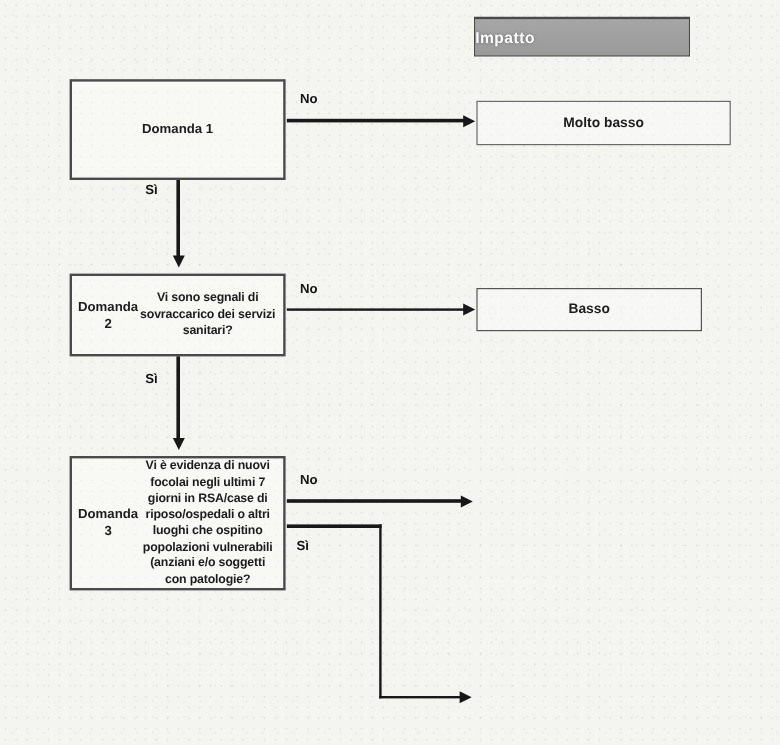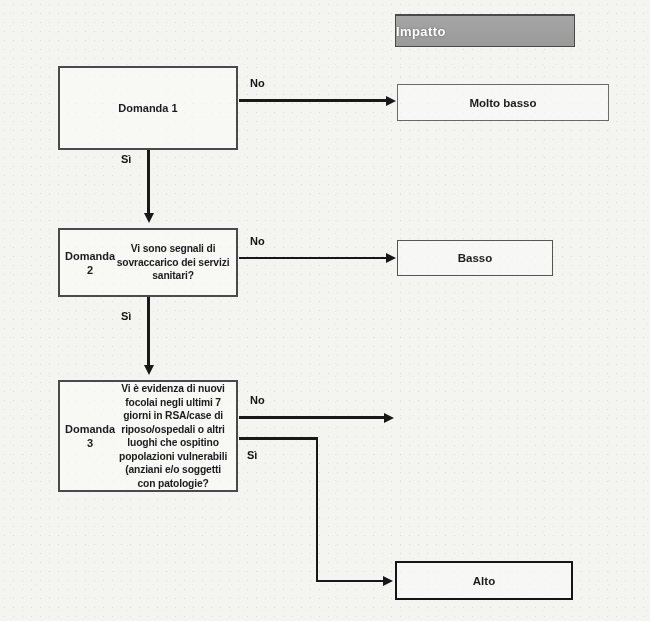"Basso" .obox.o2 { width: 156px -> 188px }
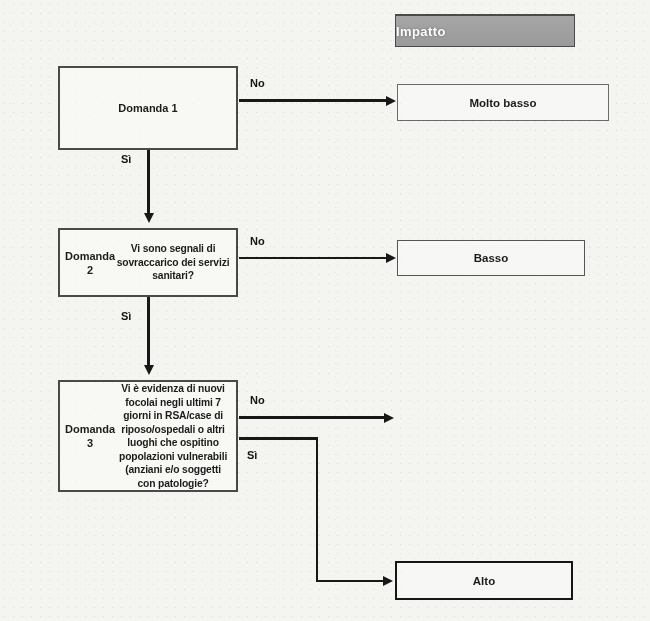"Alto" div.obox { html: <div> <span>Alto</span> </div> -> none }
